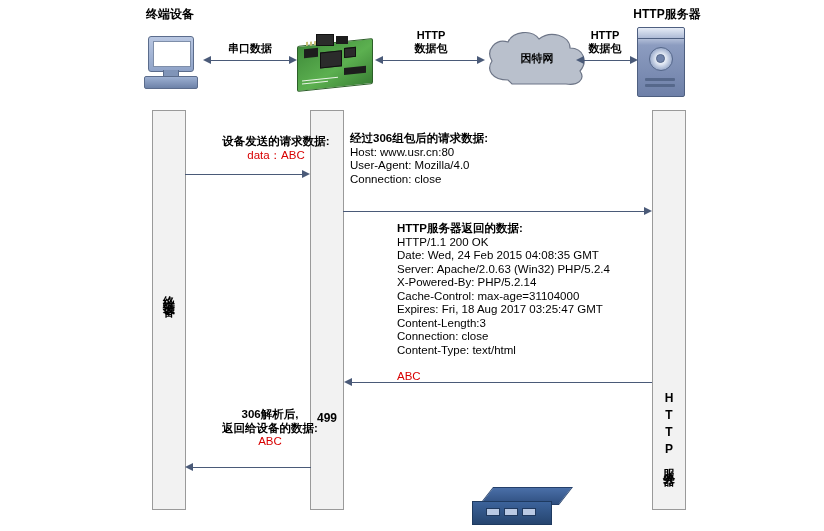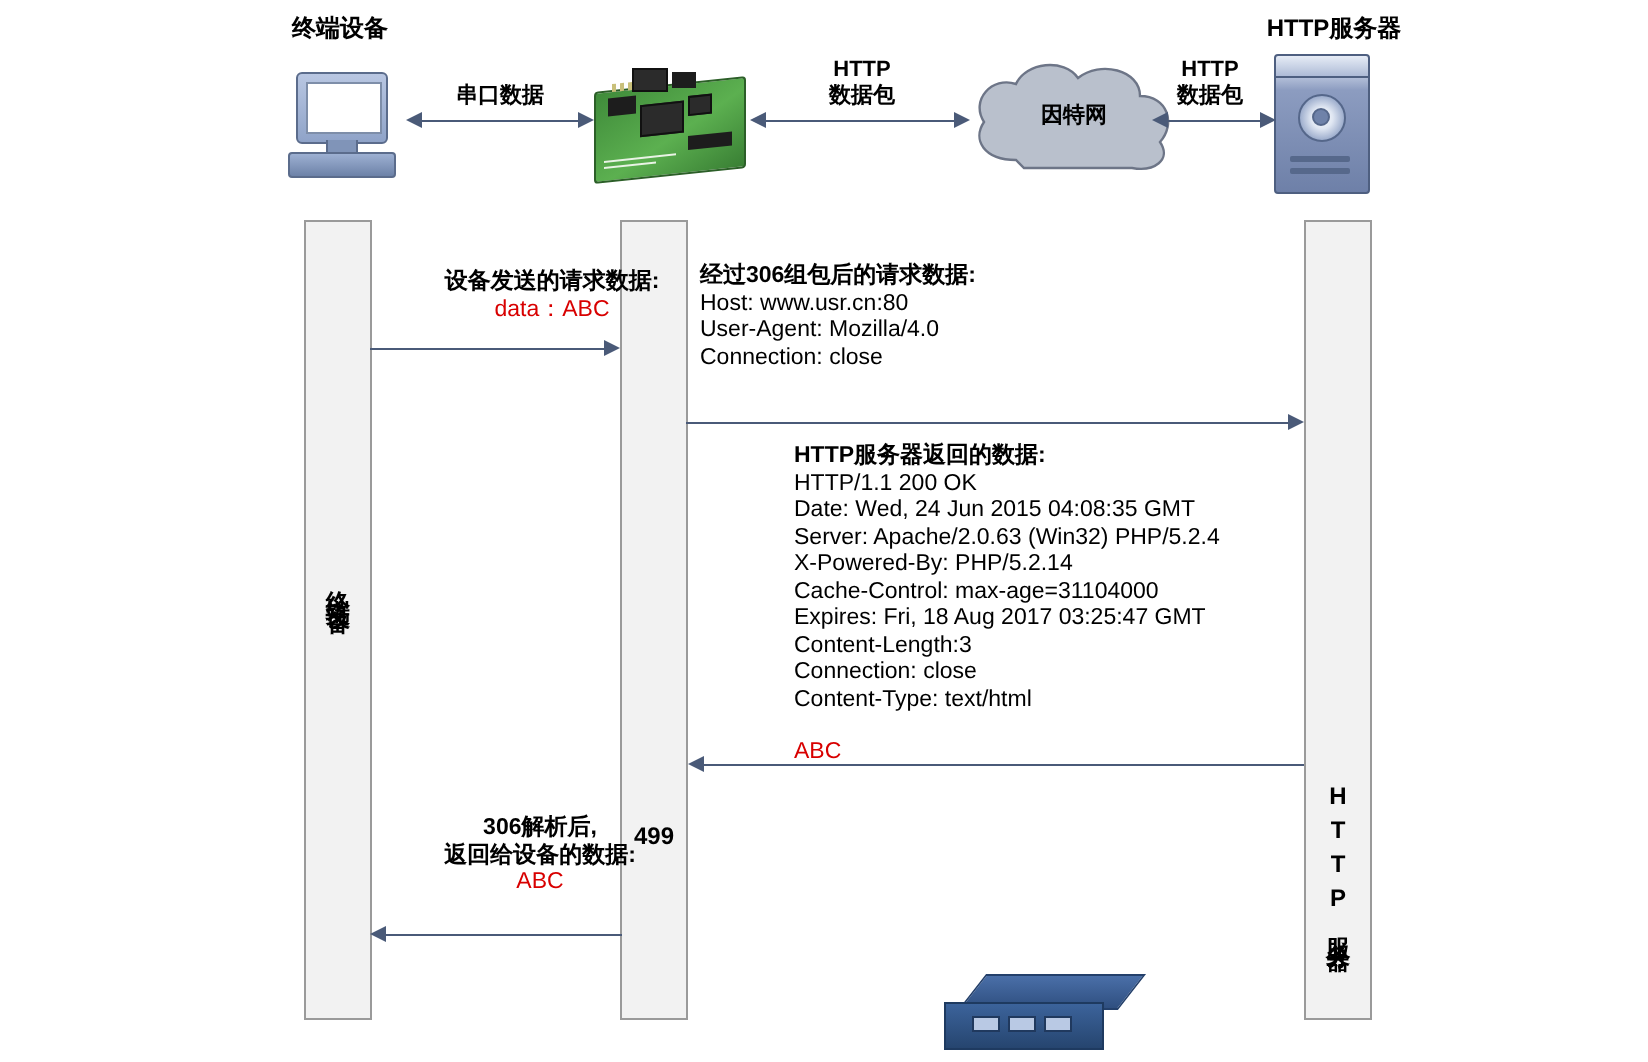"Date: Wed, 24 Jun 2015" div { text: Jun -> Feb }
